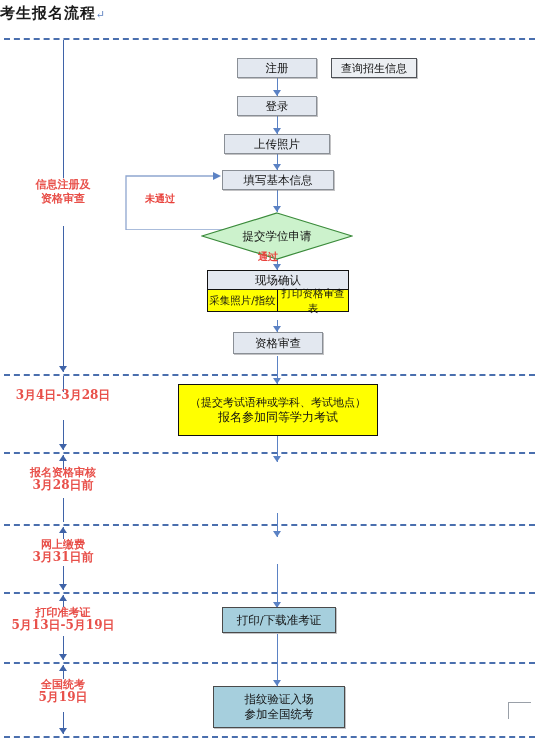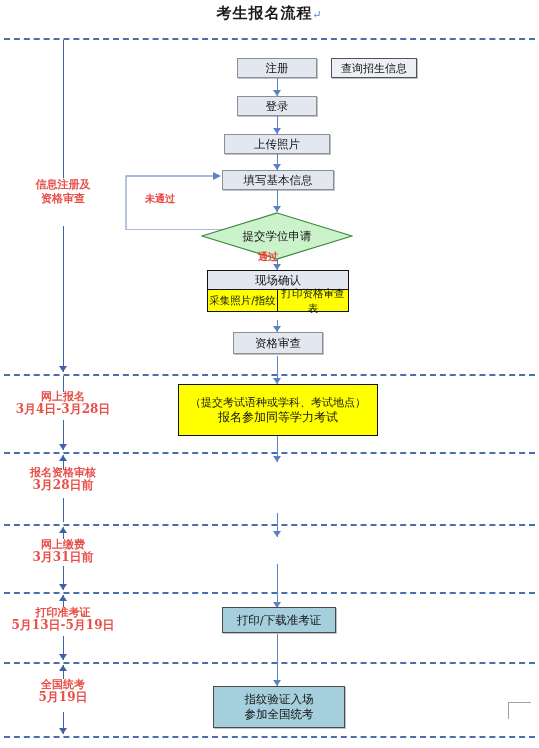"考生报名流程↵" .title { text-align: center -> left }
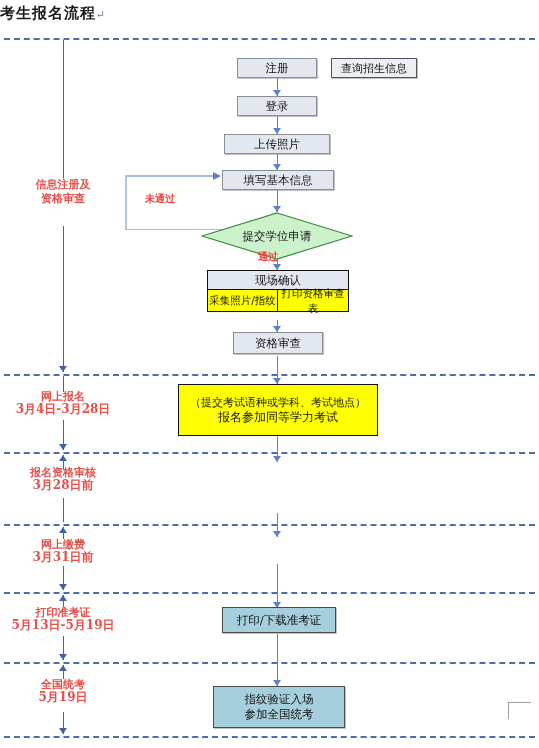"网上报名" span.nm { html: <span>网上报名</span> -> none }
